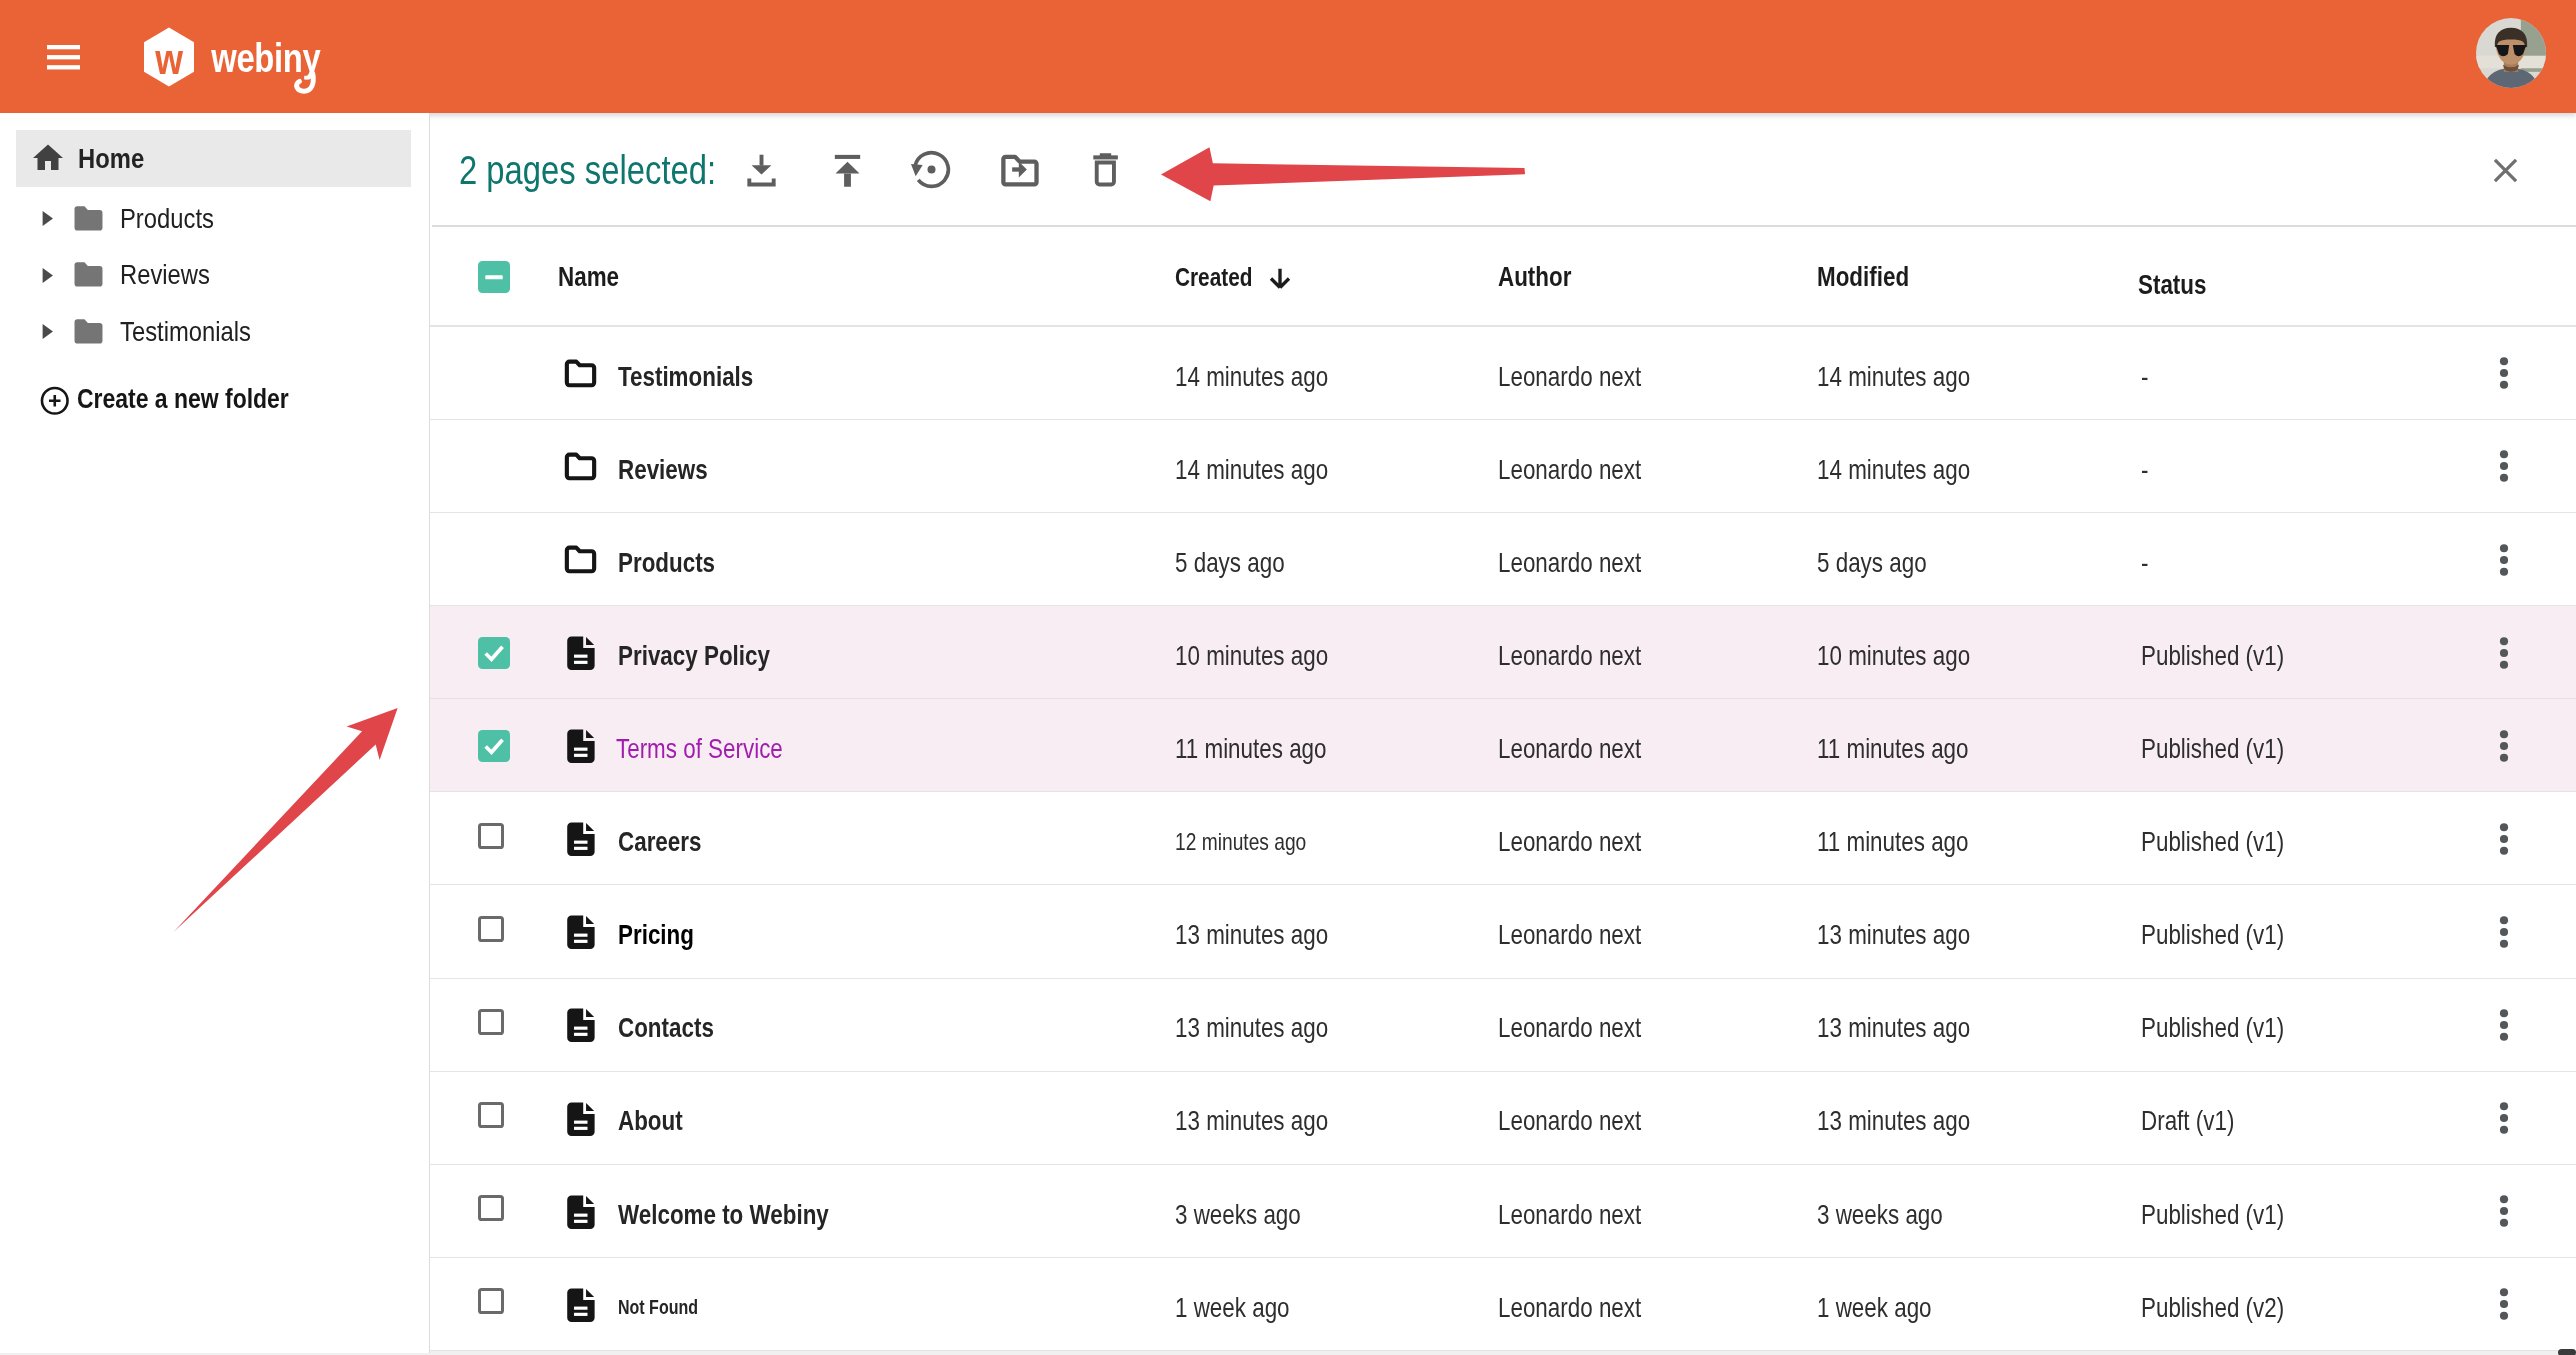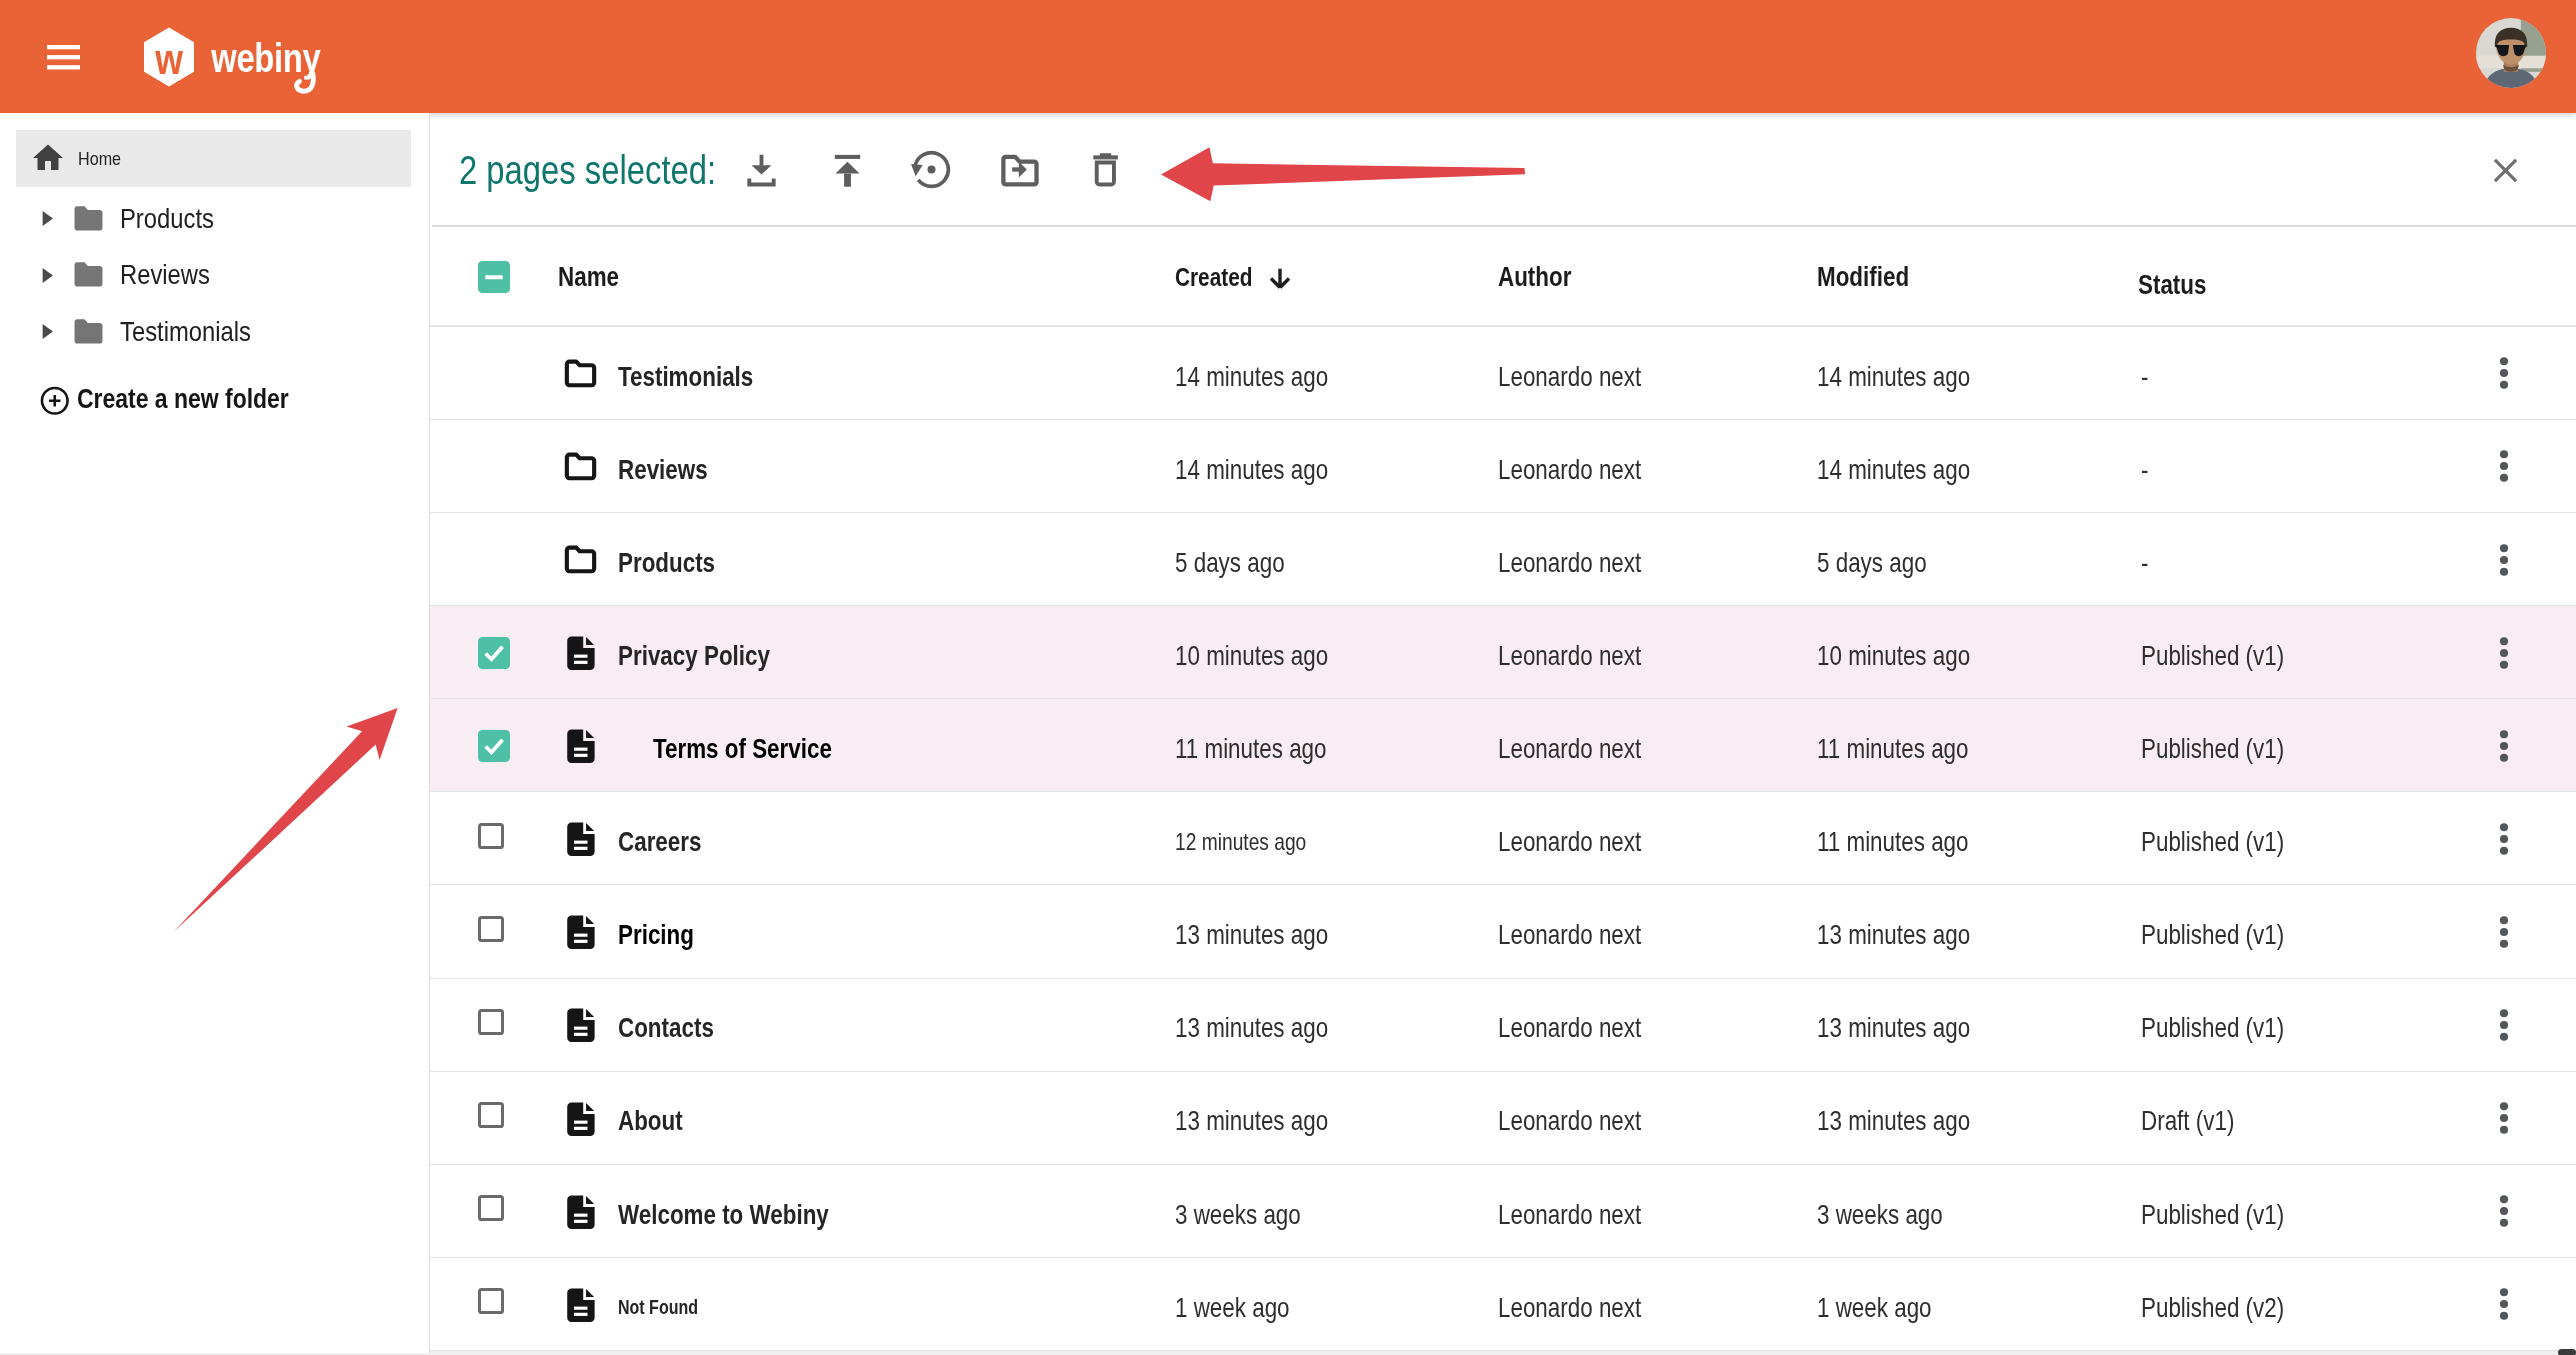"Home" div.abs { font-size: 19px -> 28px; font-weight: normal -> bold }
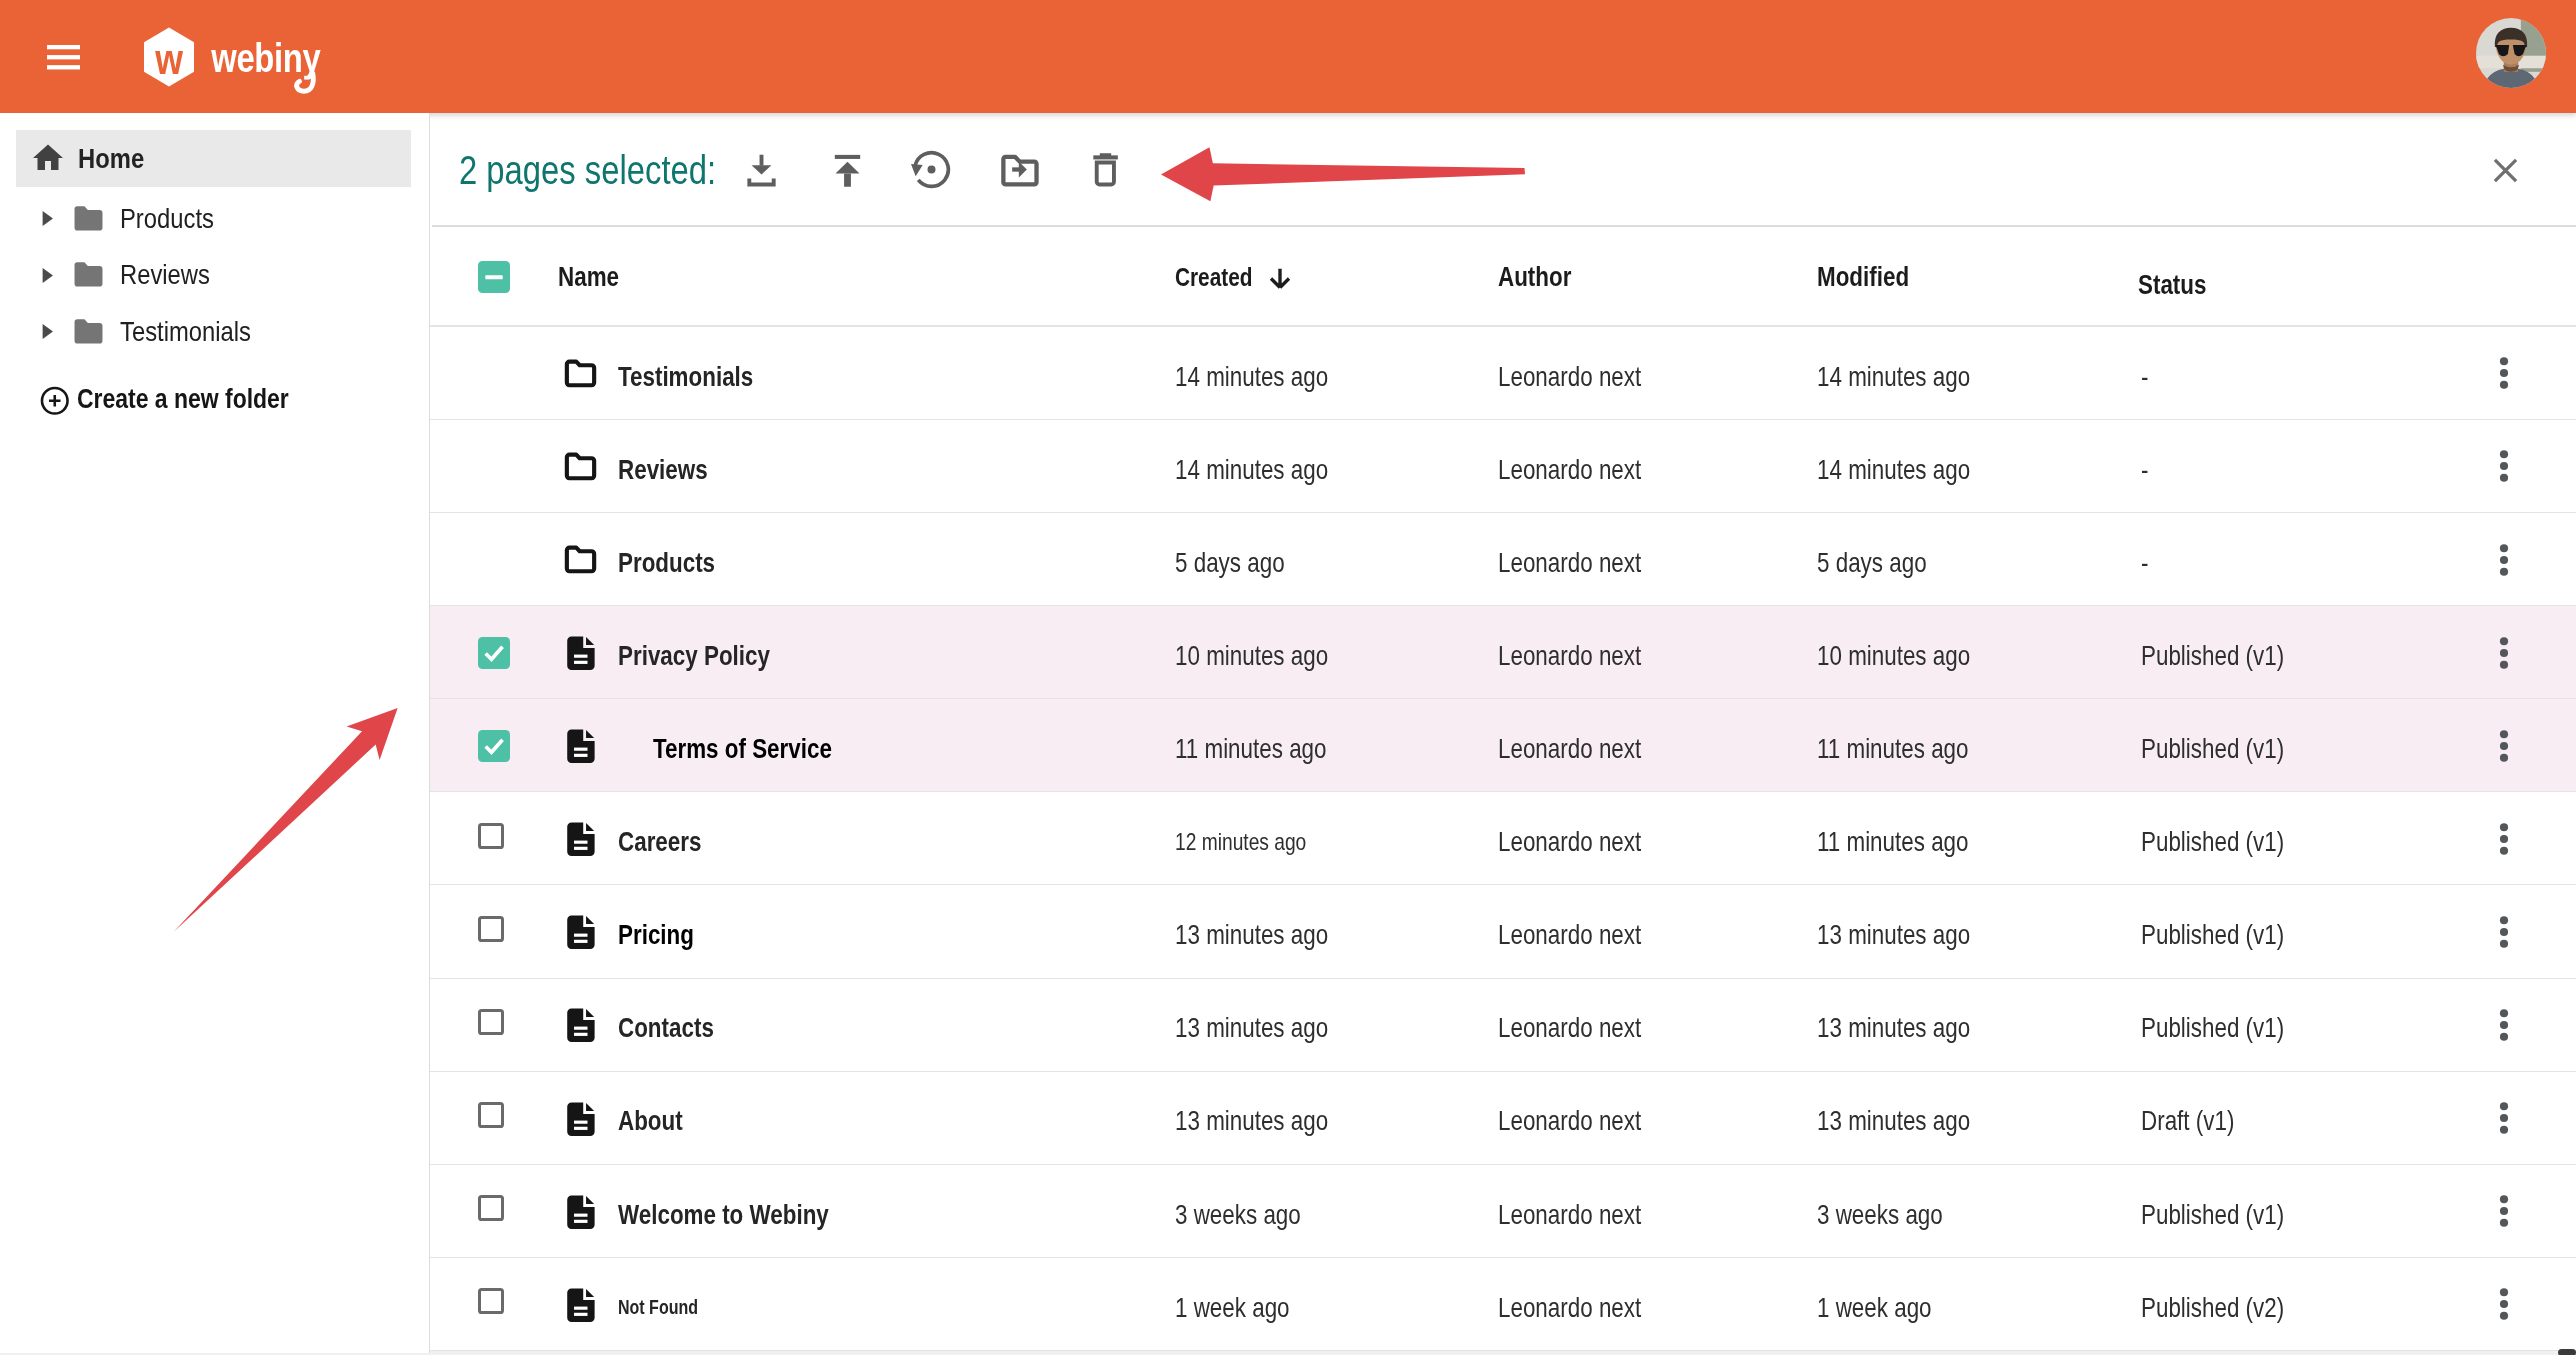"Terms of Service" div.abs { color: #000000 -> #a21caf; font-weight: bold -> normal; left: 653px -> 616px }
